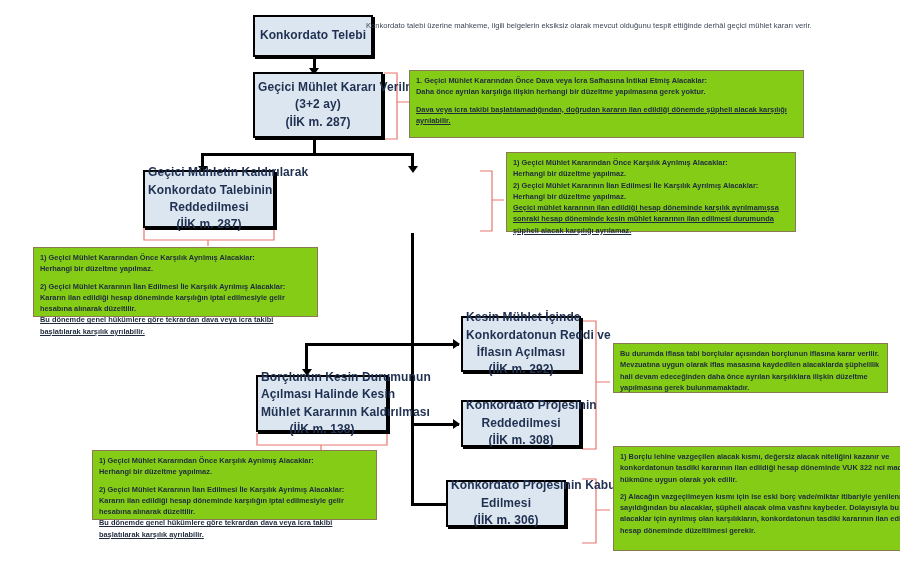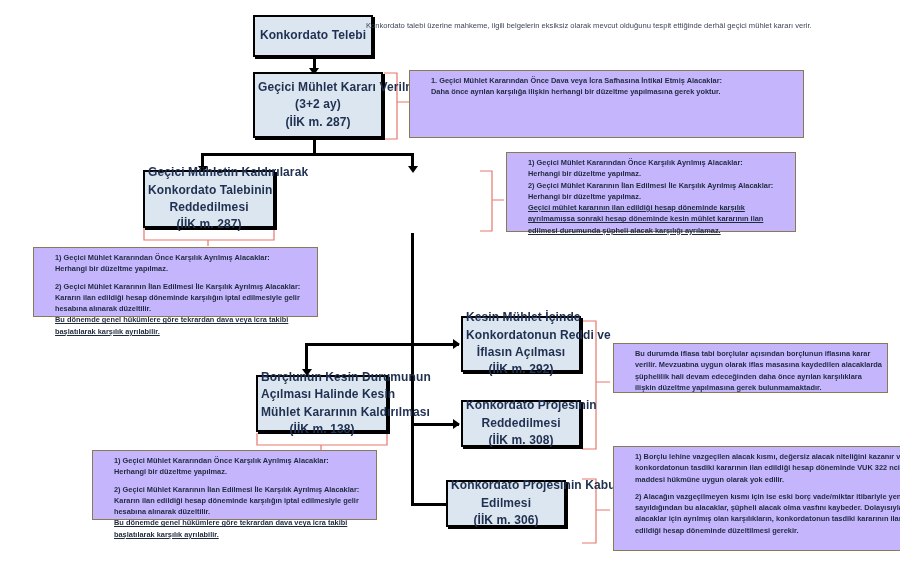"1. Geçici Mühlet Kararından Önce" .callout { background: #c4b5fd -> #84cc16; padding: 4px 5px 5px 21px -> 4px 5px 5px 6px }
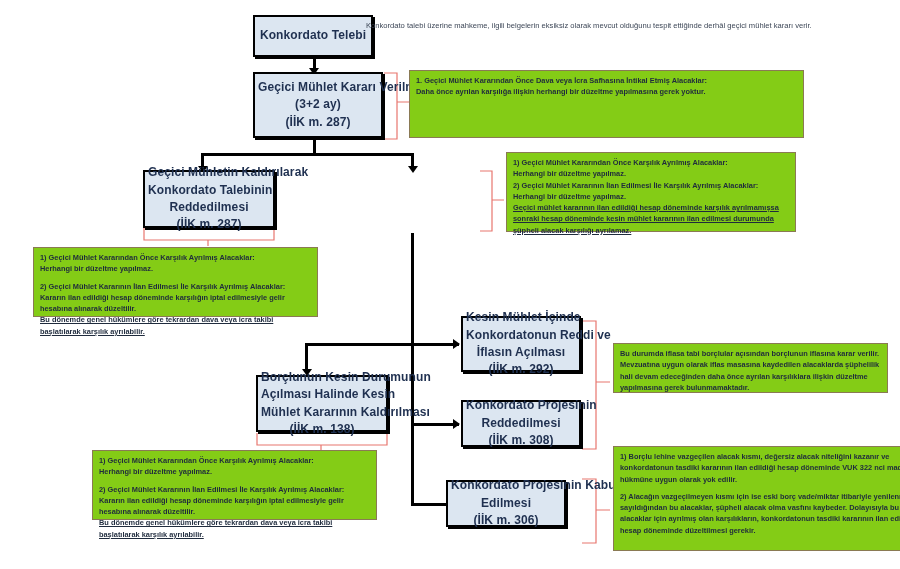"Dava veya icra takibi" p.u { html: none -> <p>Dava veya icra takibi başlatılamadığından, doğrudan kararın ilan edildiği dönemde şüpheli alacak karşılığı ayrılabilir.</p> }
